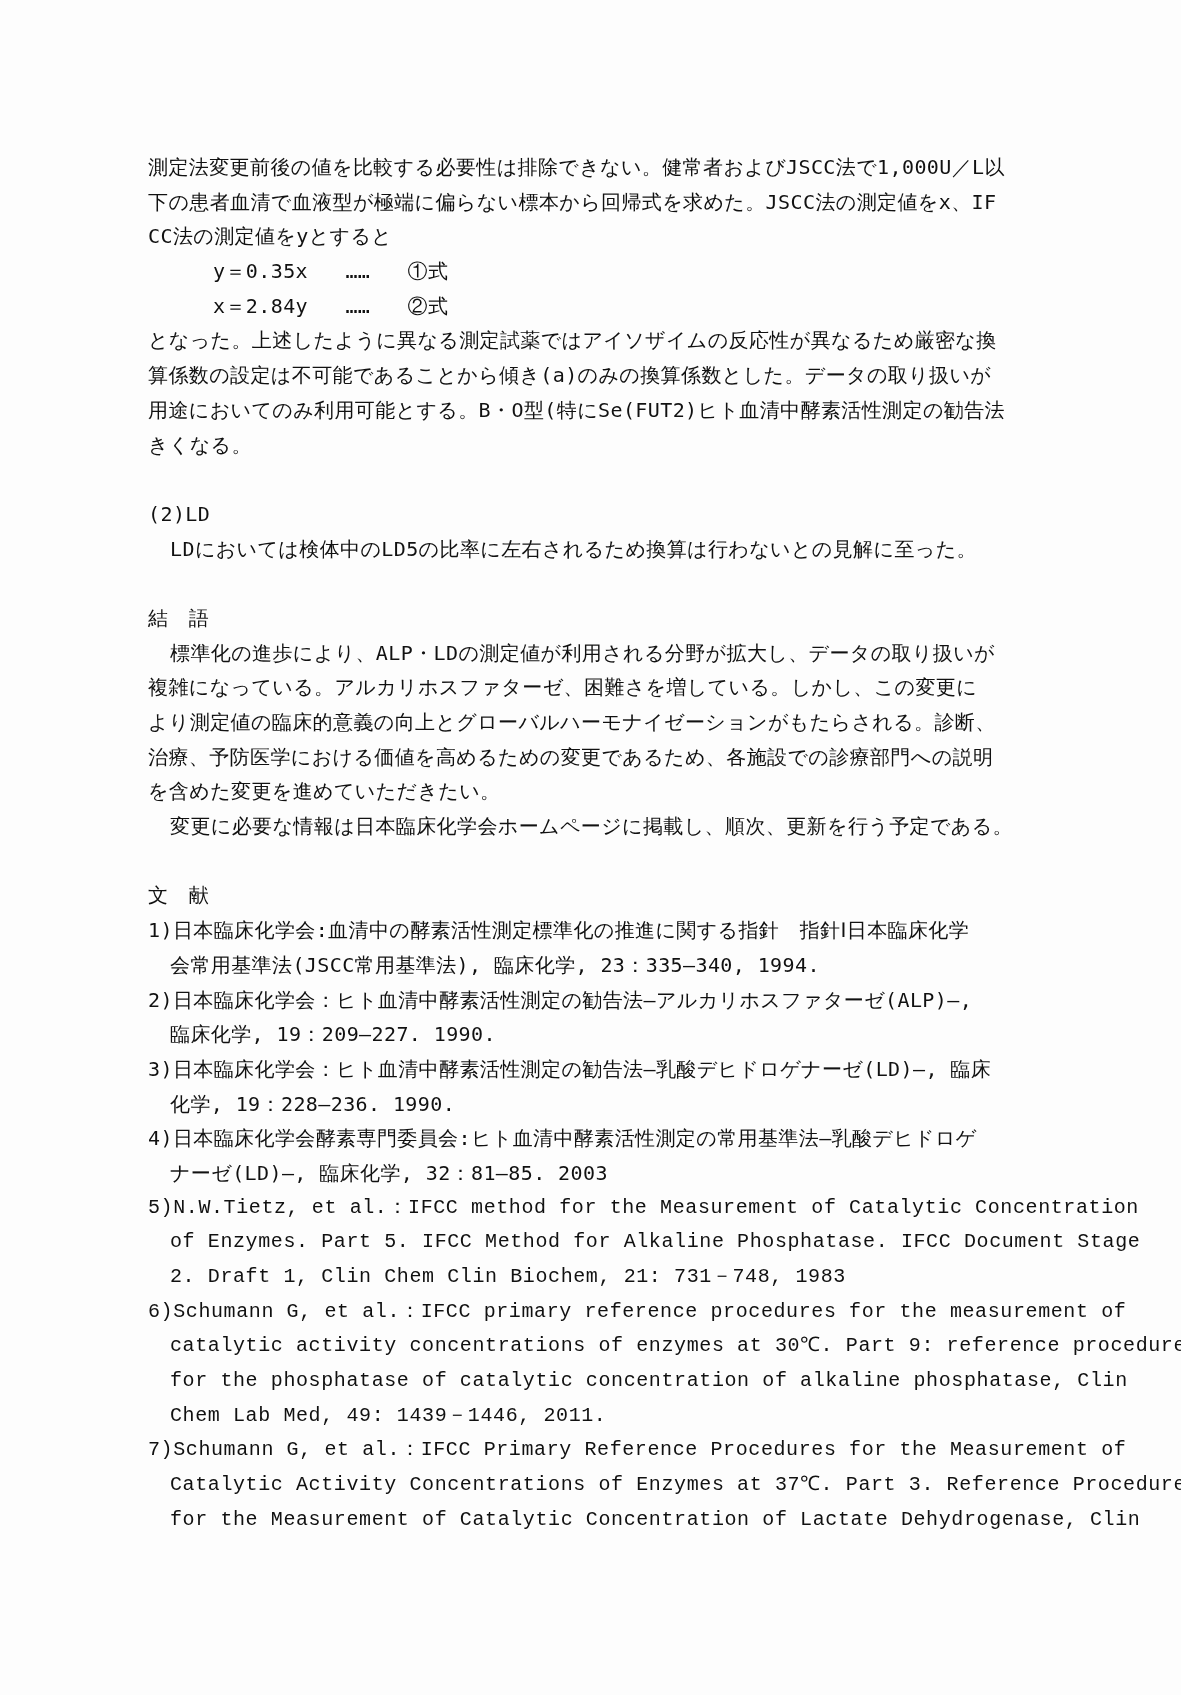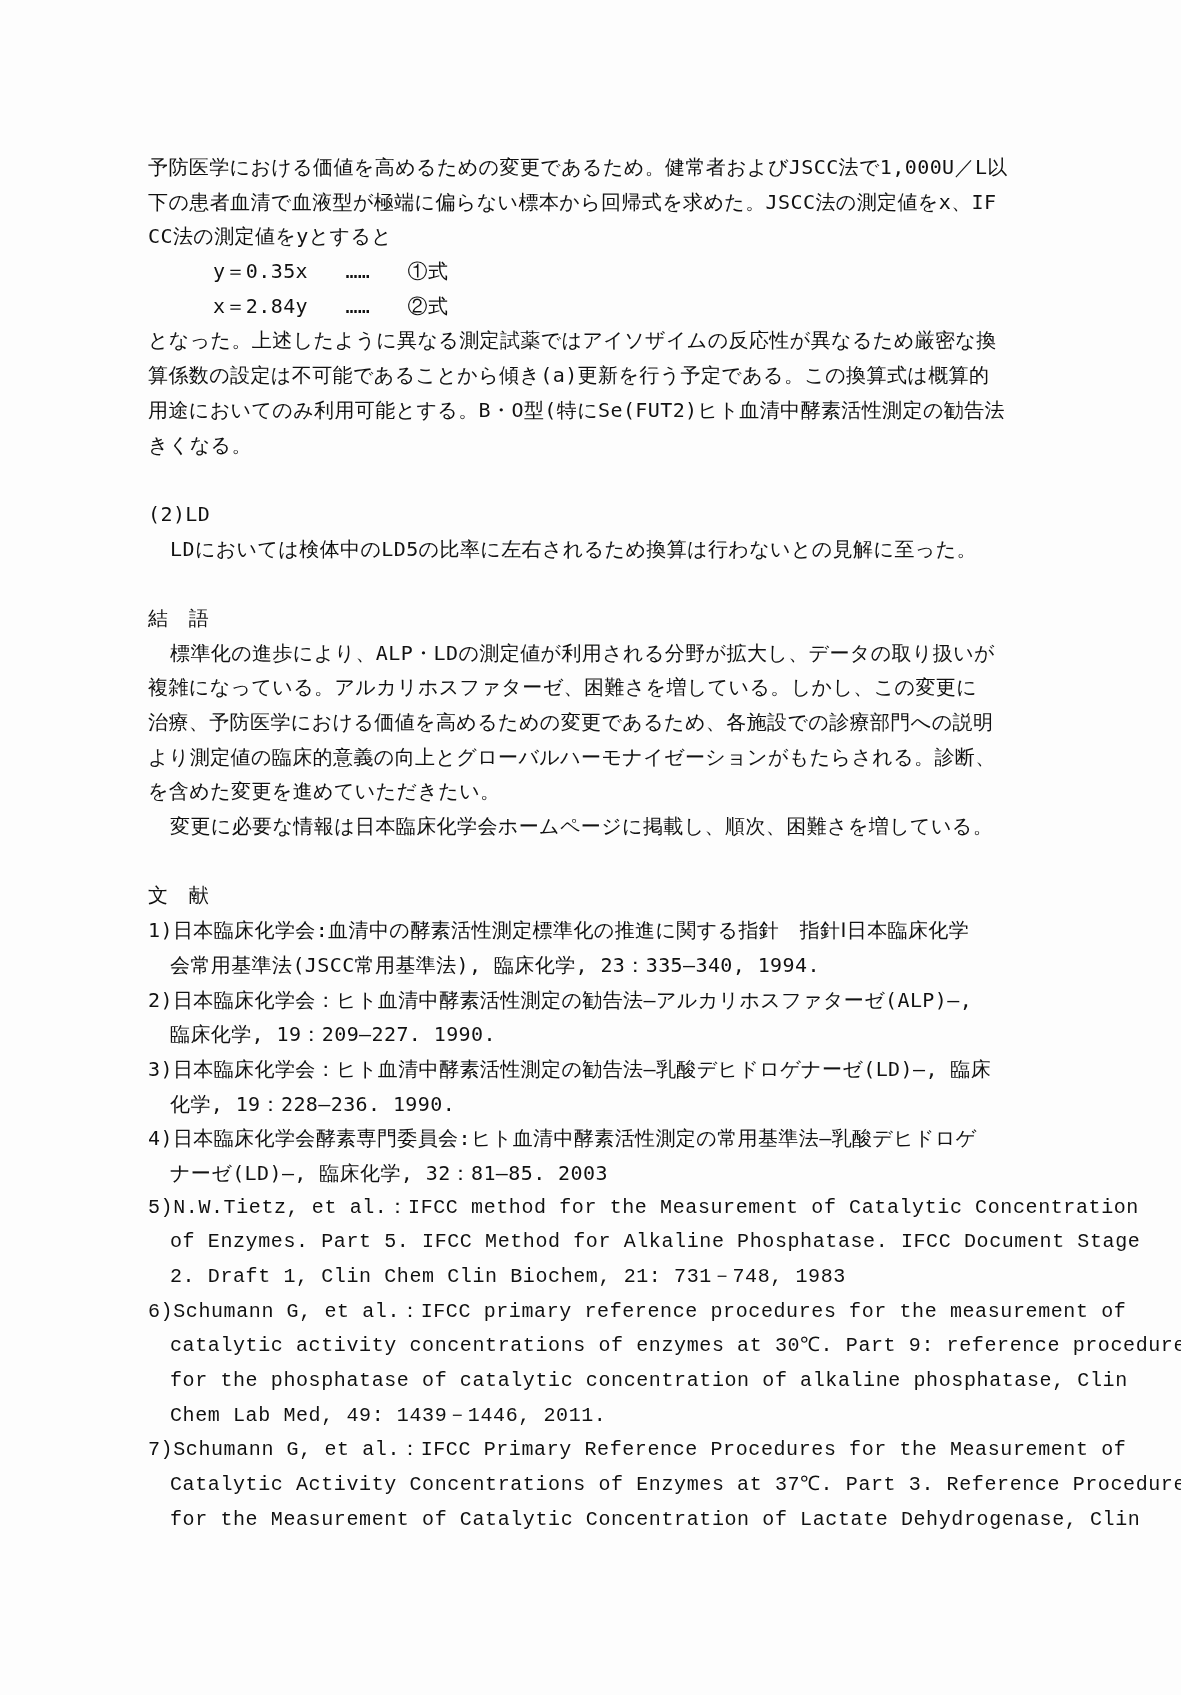"予防医学における価値を高めるための変更であるため。健常者およびJSCC法で1,0" div.line { text: 予防医学における価値を高めるための変更であるため -> 測定法変更前後の値を比較する必要性は排除できない }
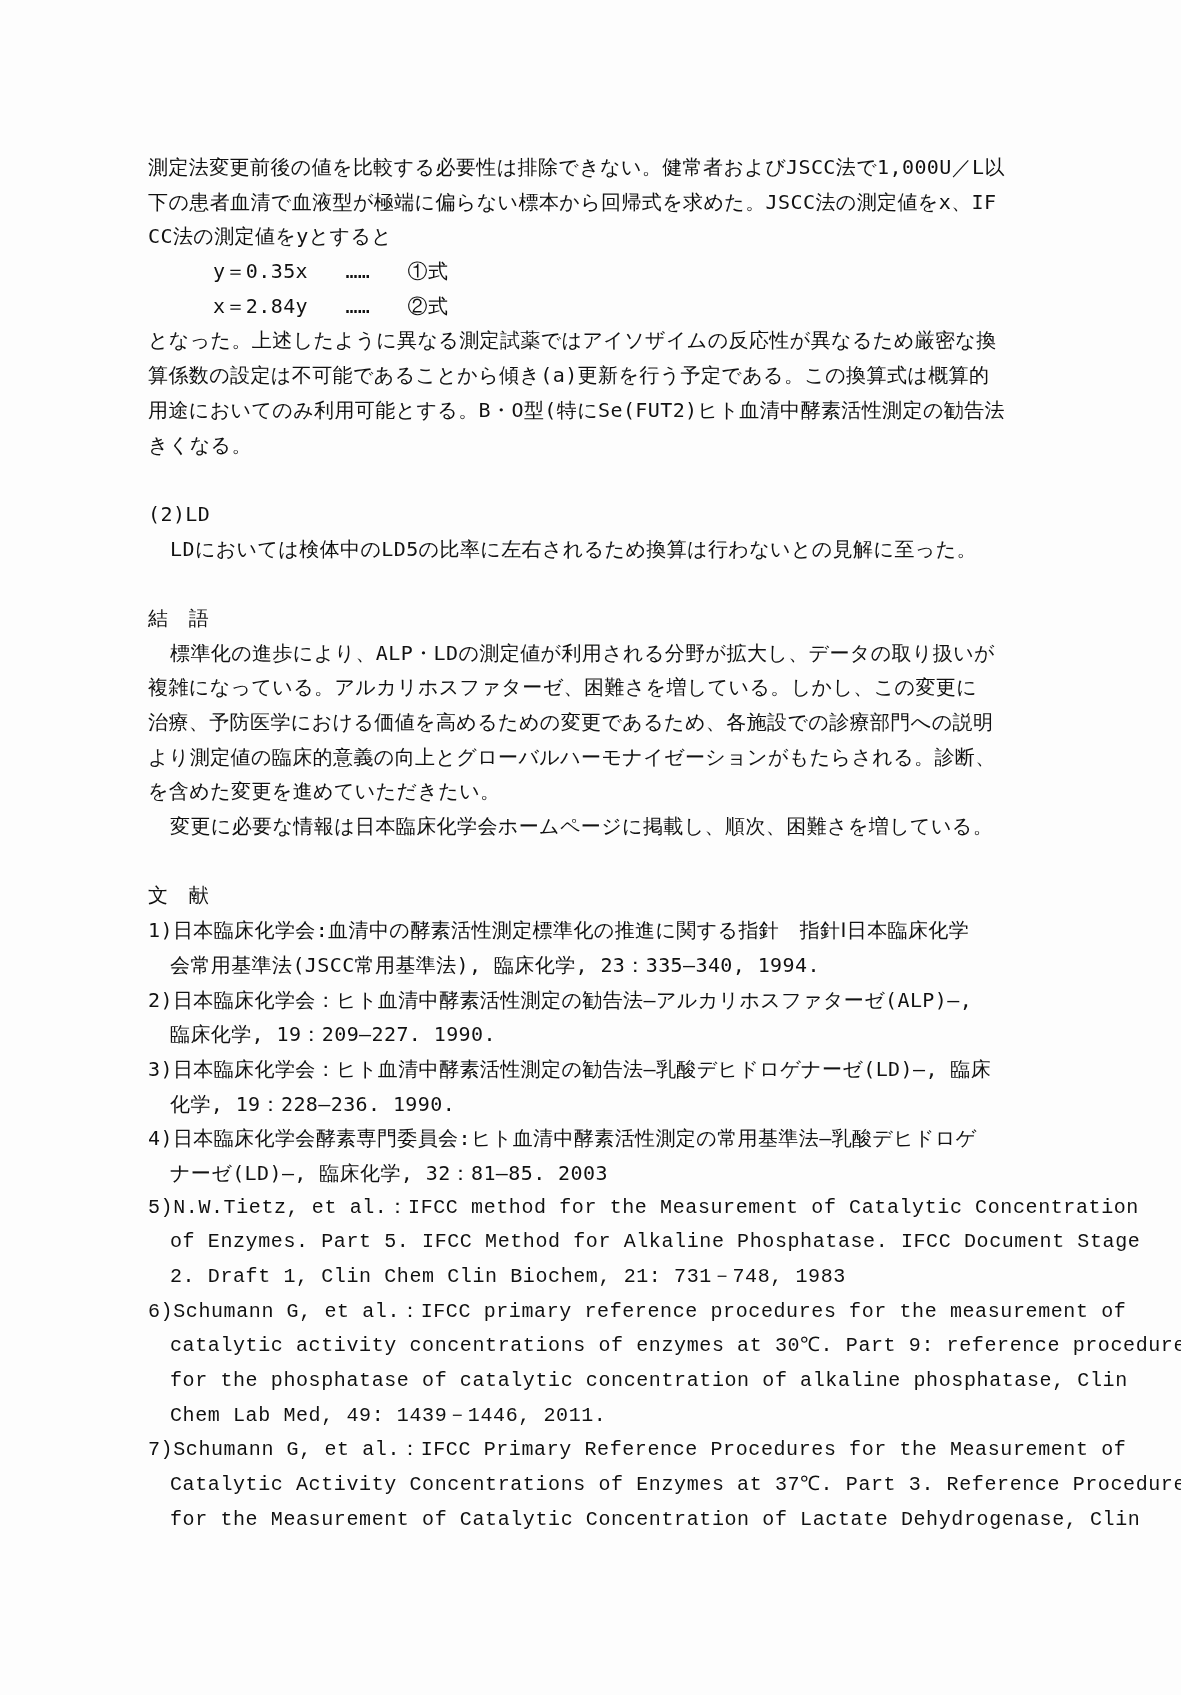"算係数の設定は不可能であることから傾き(a)更新を行う予定である。この換算式は概" div.line { text: 更新を行う予定である。この換算式は概算的 -> のみの換算係数とした。データの取り扱いが }
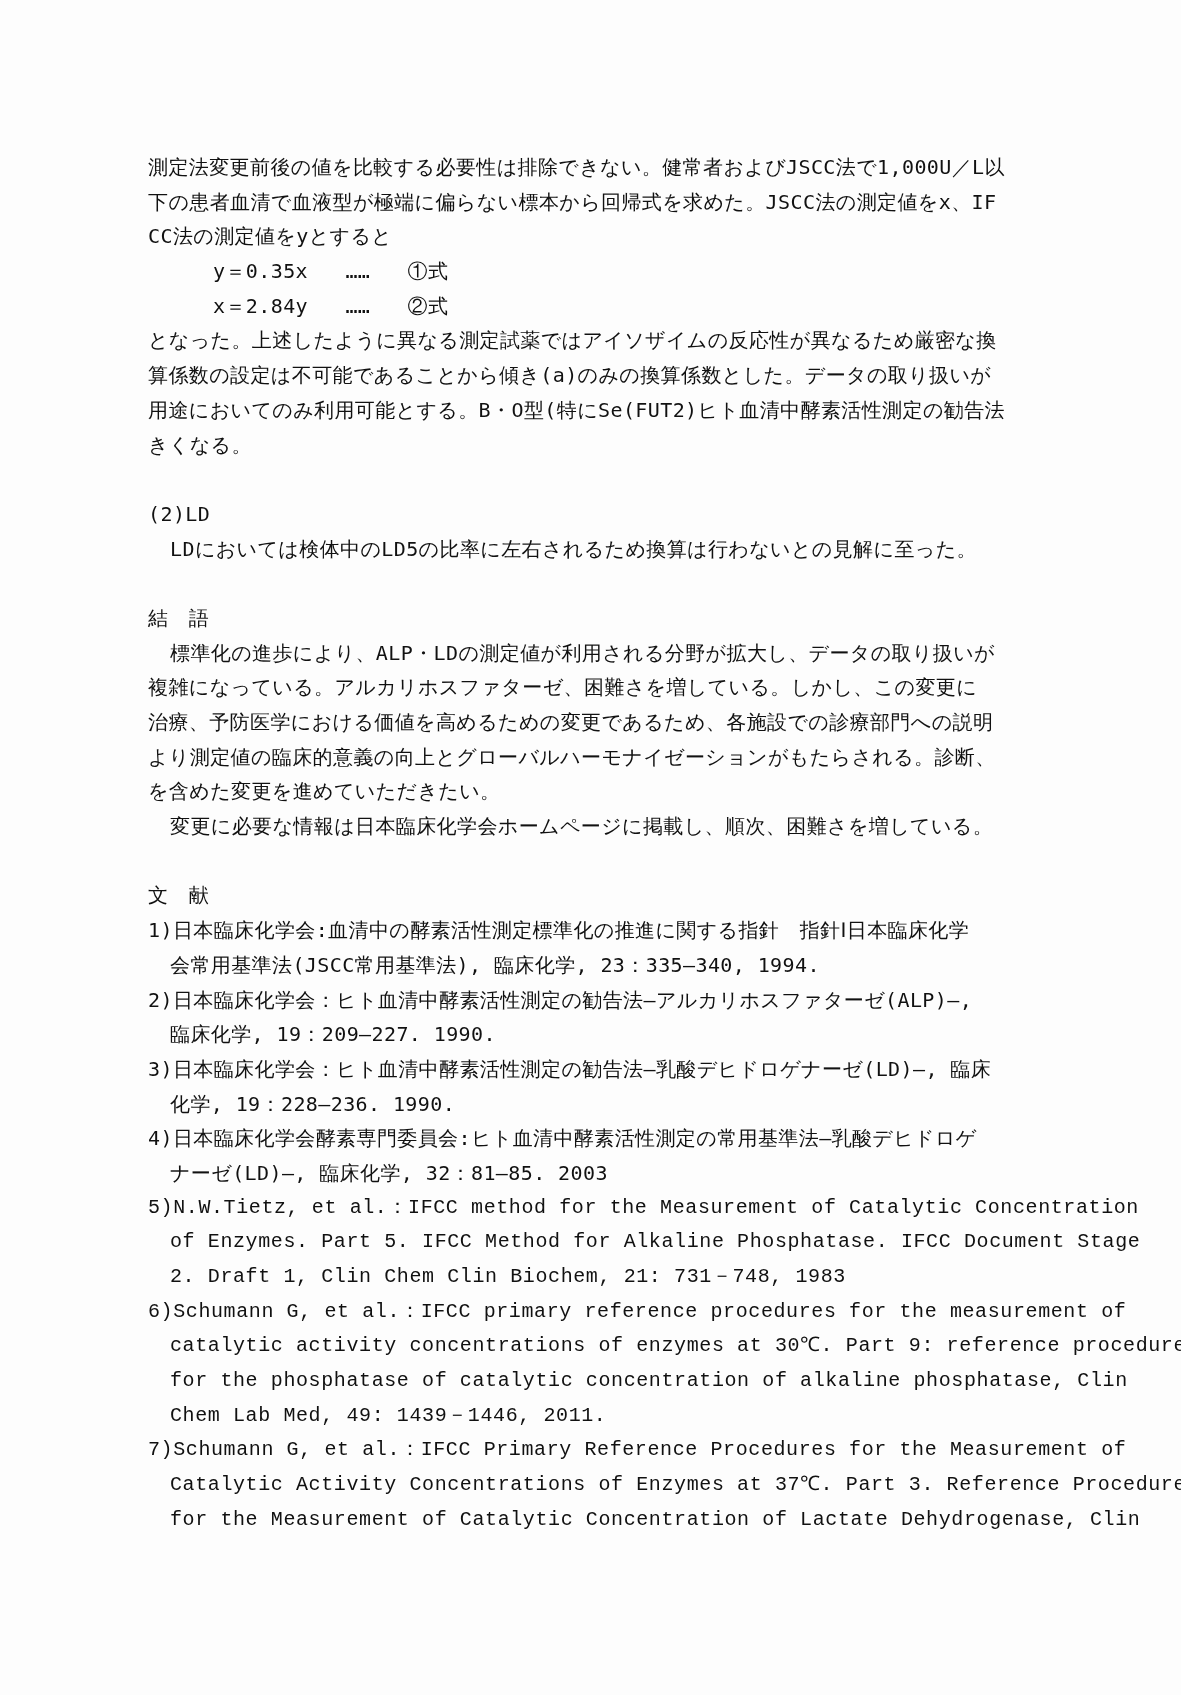"治療、予防医学における価値を高めるための変更であるため、各施設での診療部門への説" div.line { order: before "より測定値の臨床的意義の向上とグローバルハーモナイゼーションがもたらされる。診断" -> after "より測定値の臨床的意義の向上とグローバルハーモナイゼーションがもたらされる。診断" }
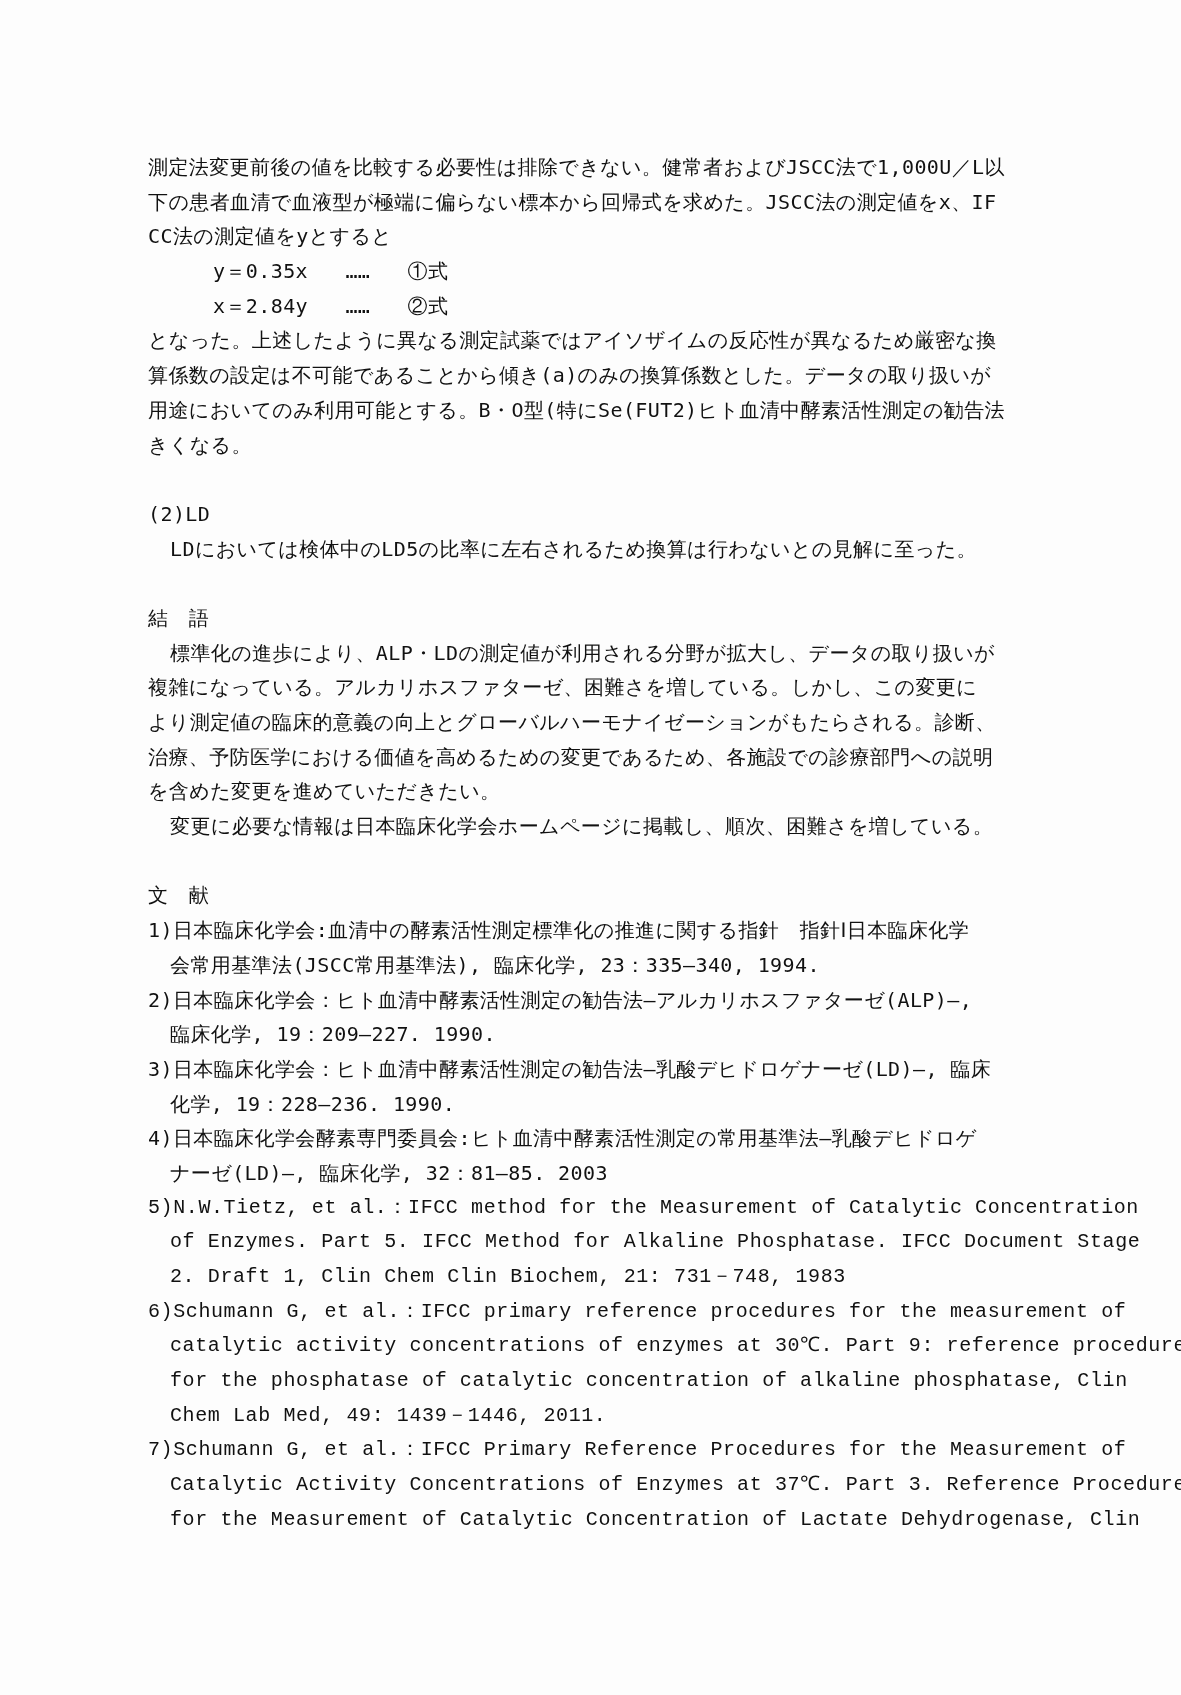"変更に必要な情報は日本臨床化学会ホームページに掲載し、順次、困難さを増している。" div.line { text: 困難さを増してい -> 更新を行う予定であ }
